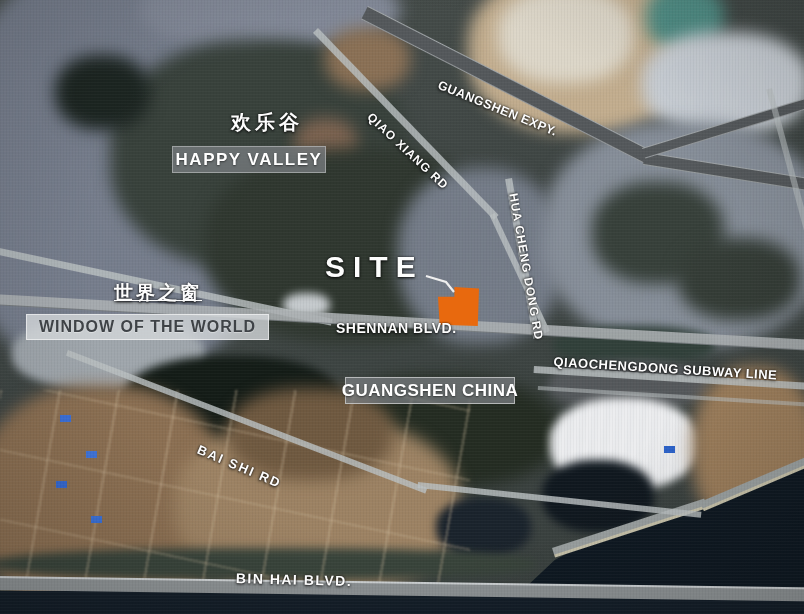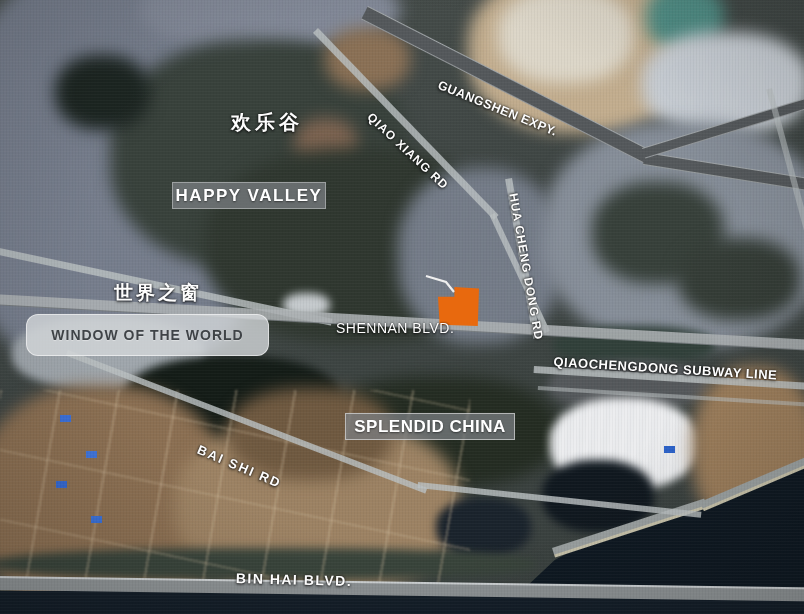"HAPPY VALLEY" .box-gray { margin-top: 36px -> none }
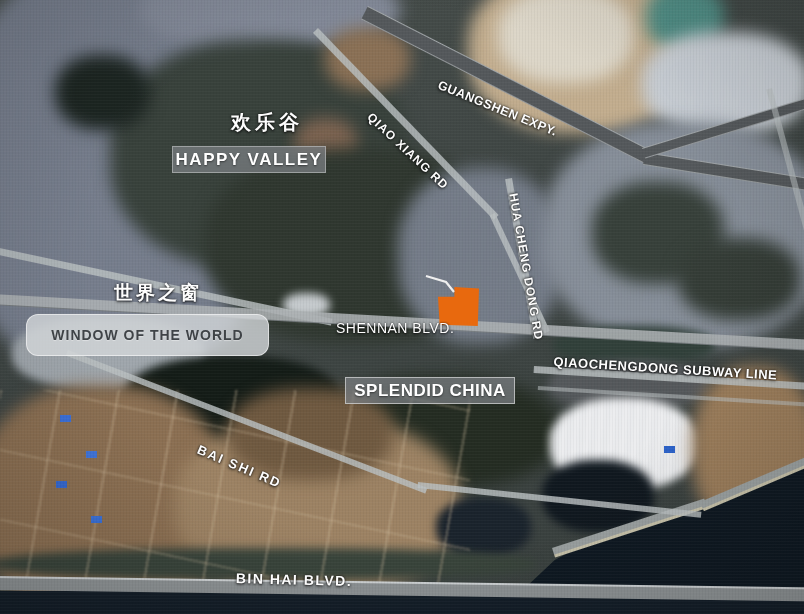"SITE" div.maplabel { html: none -> <div>SITE</div> }
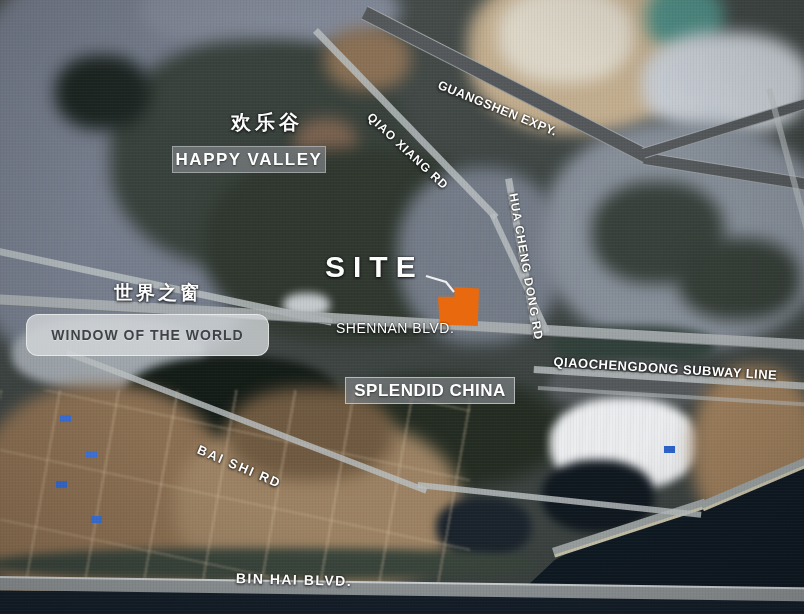"世界之窗" div.maplabel { text-decoration: none -> underline }
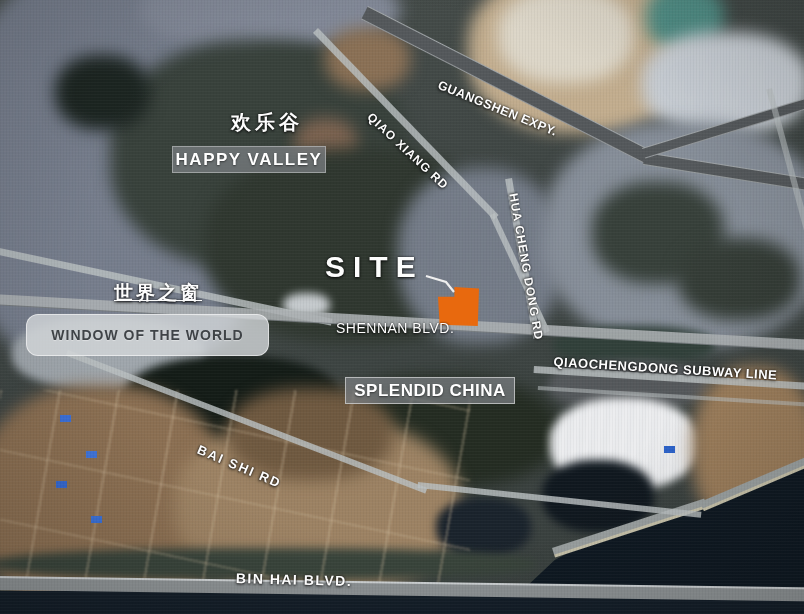"WINDOW OF THE WORLD" div.labelbox { border-radius: 12px -> none; font-size: 14px -> 16px; height: 42px -> 26px }
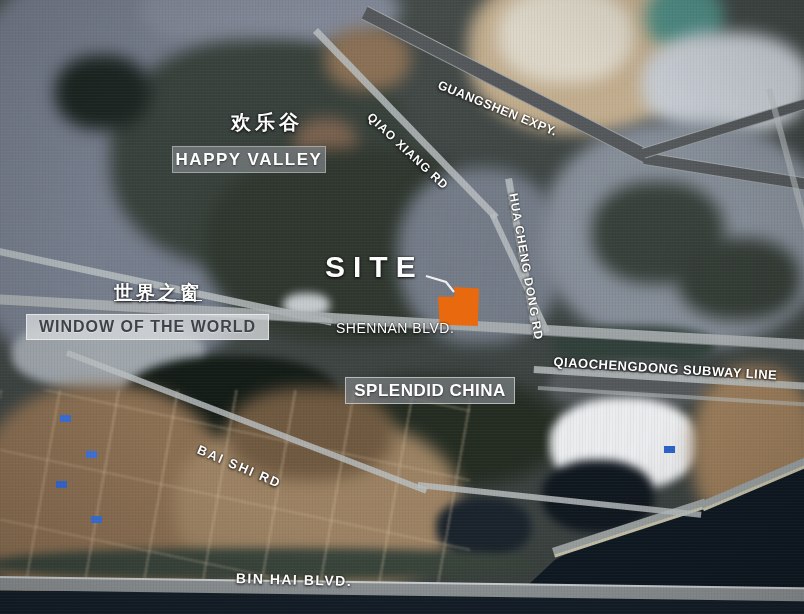"SHENNAN BLVD." div.maplabel { font-weight: 400 -> 700 }
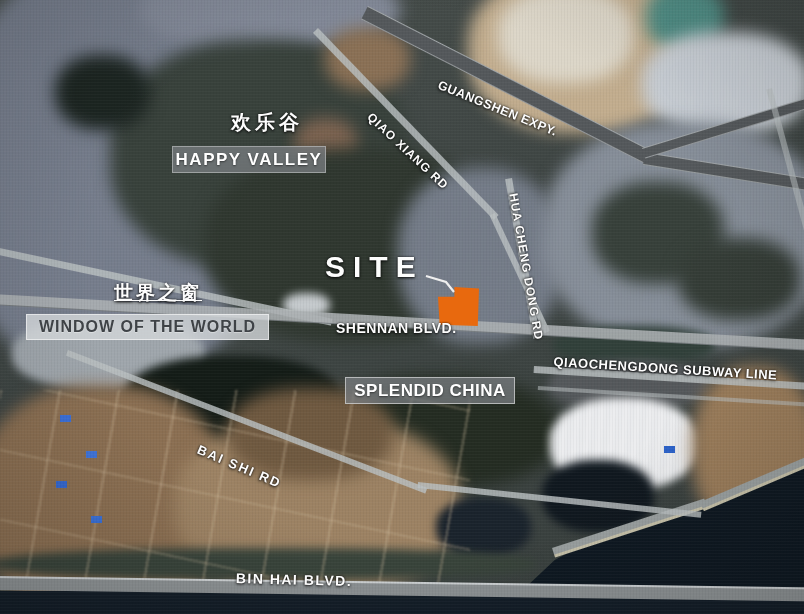"SPLENDID CHINA" div.labelbox { text: SPLENDID -> GUANGSHEN }
